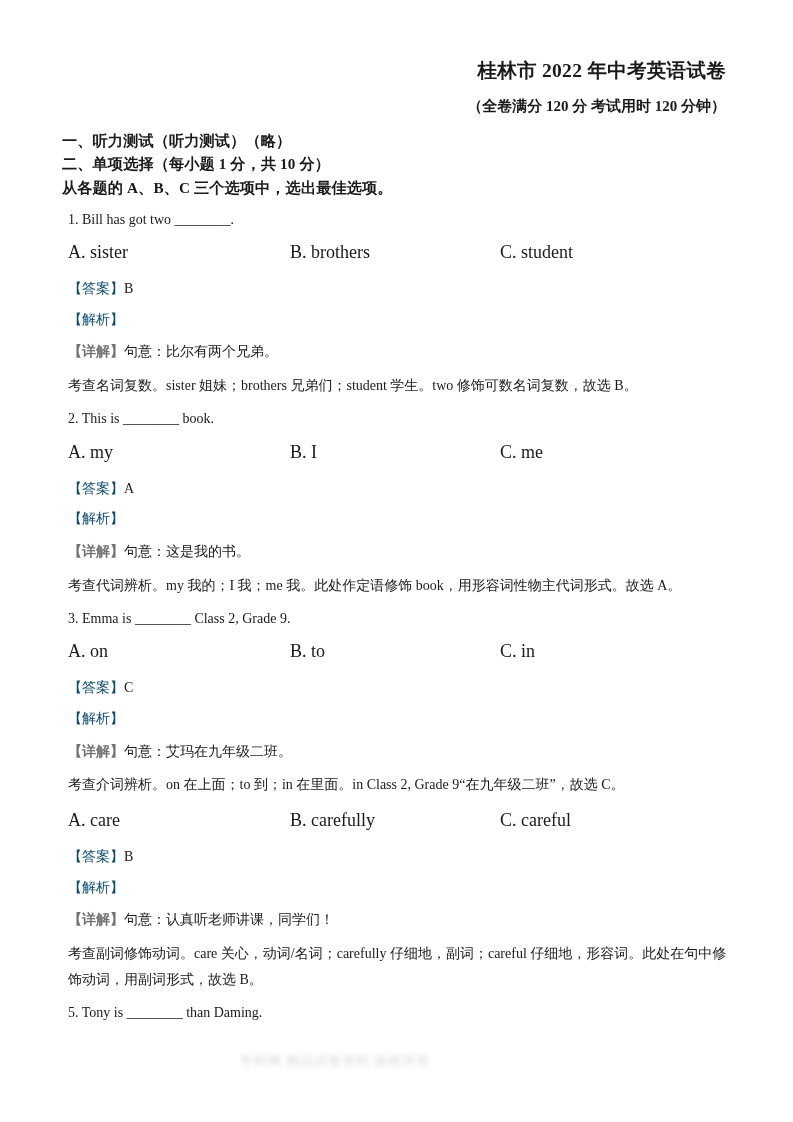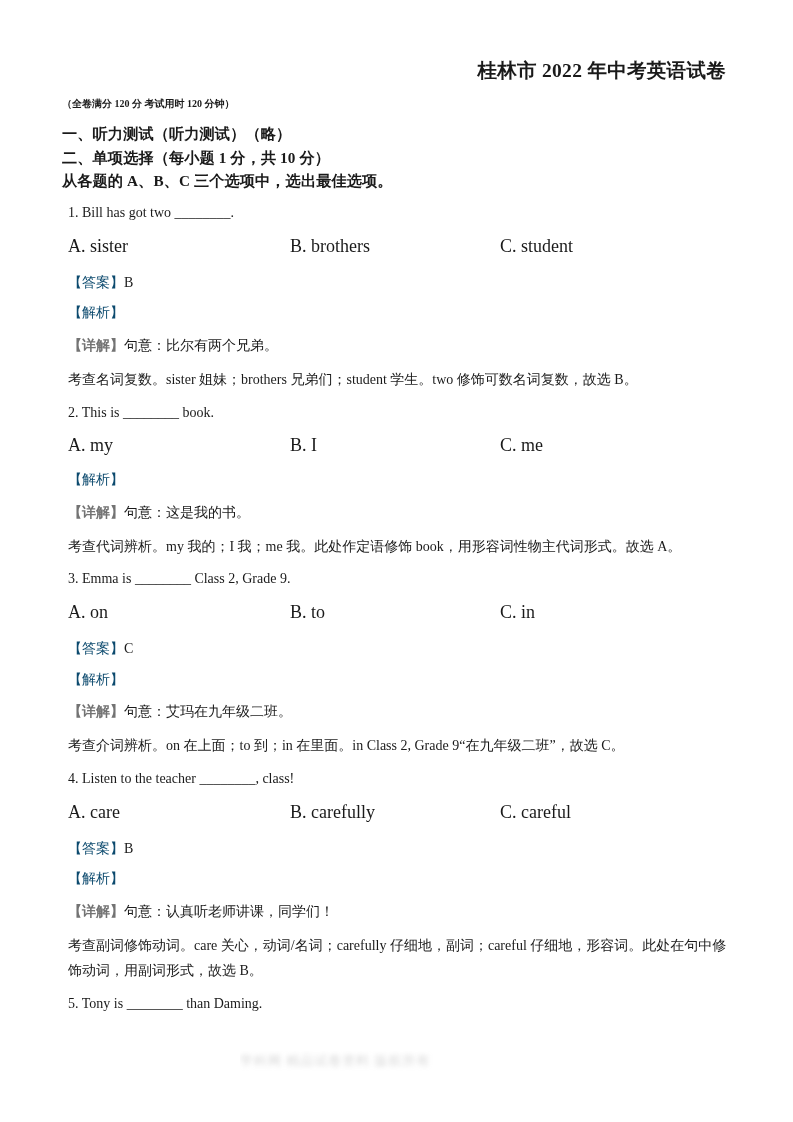"（全卷满分 120 分 考试用时 120" .doc-subtitle { font-size: 10px -> 15px; text-align: left -> right }
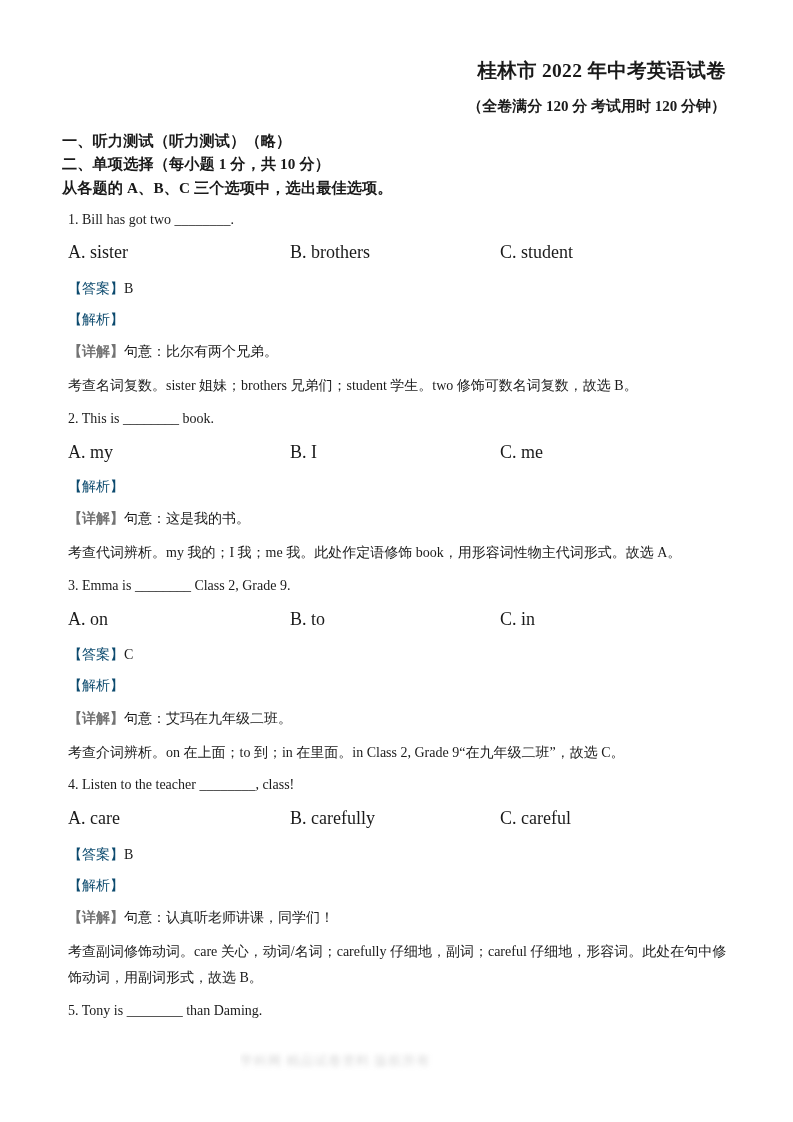"【答案】A" div.ans-line { html: none -> <div><span>【答案】</span><span>A</span></div> }
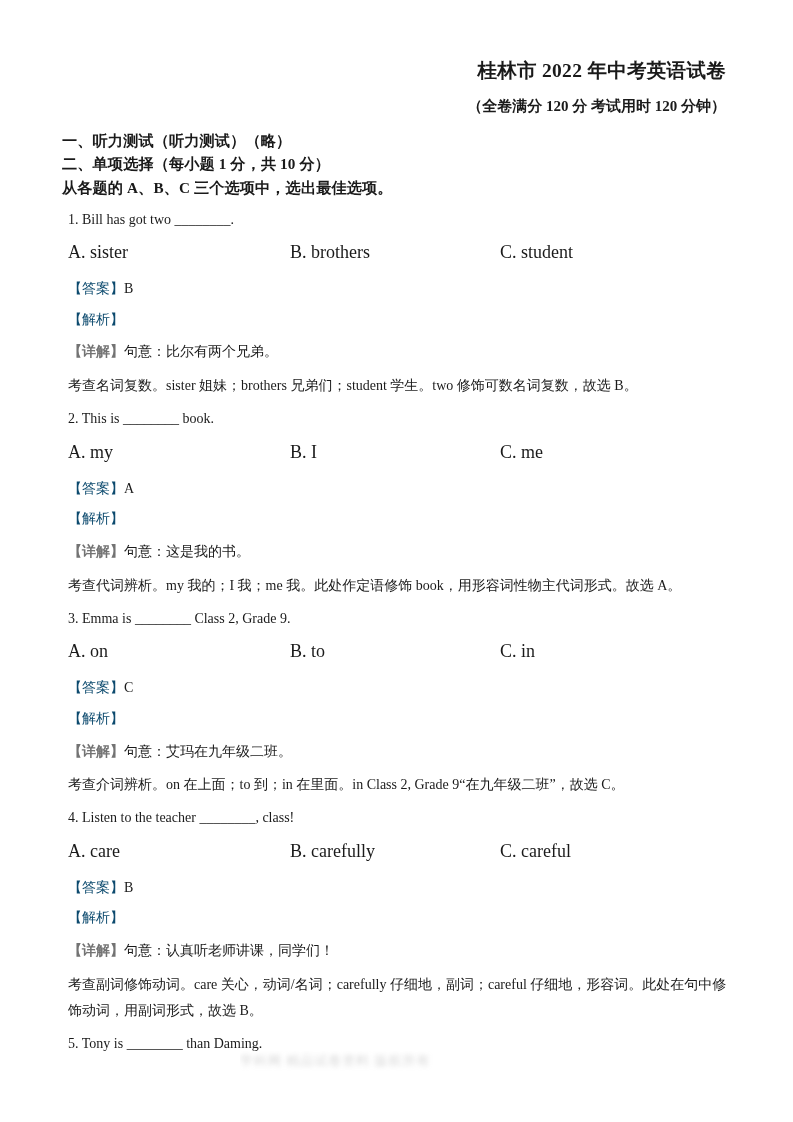"4. Listen to the teacher" div.q-stem { html: <div>4. Listen to the teacher ________, class!</div> -> none }
